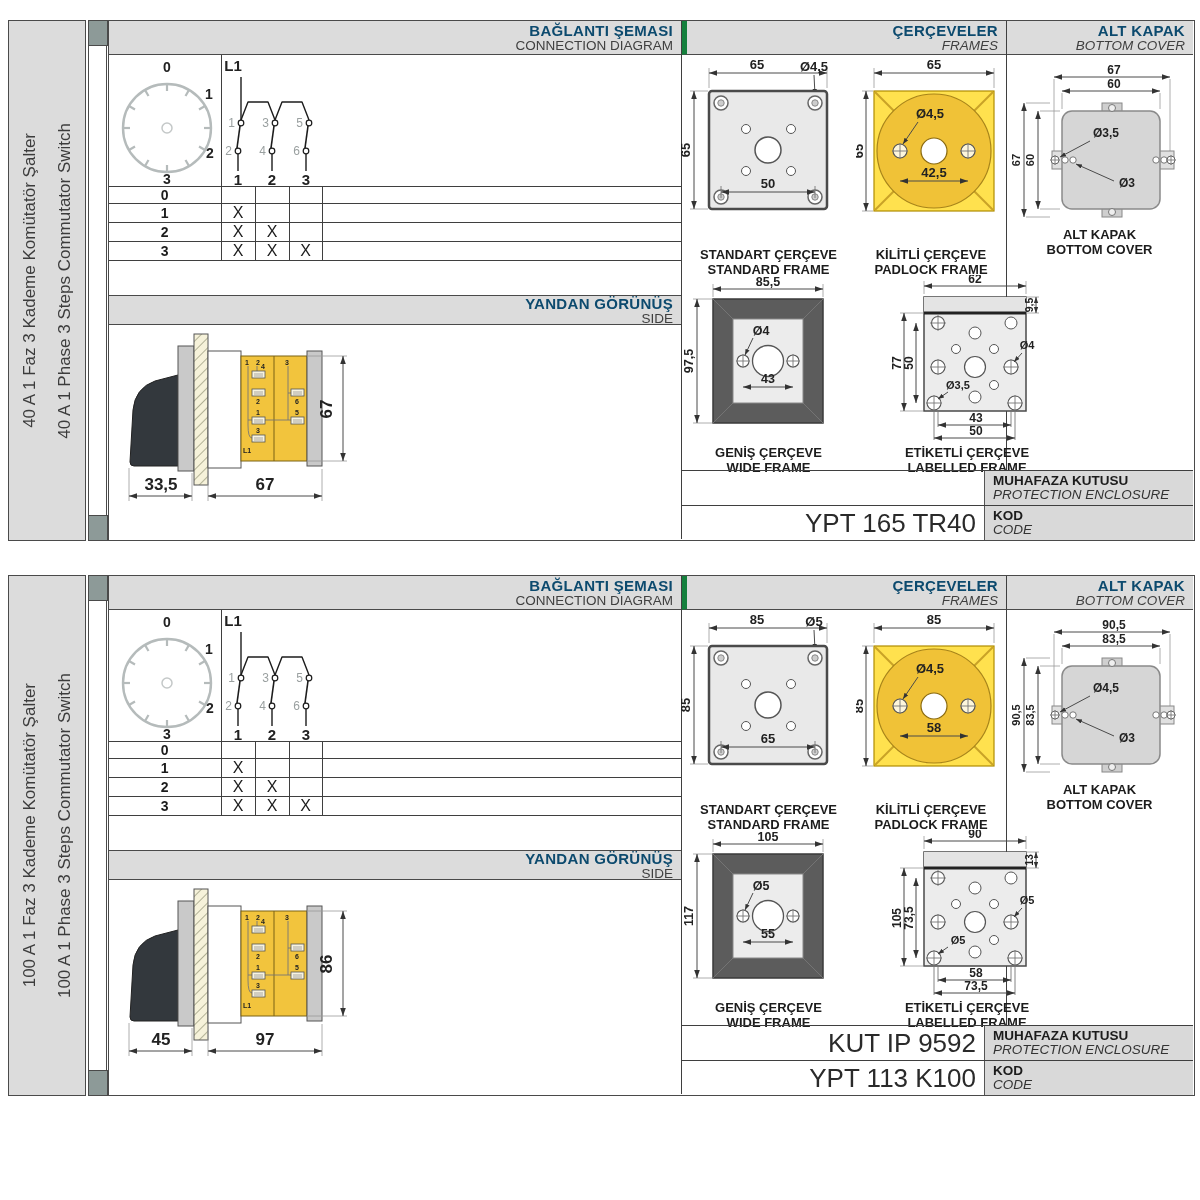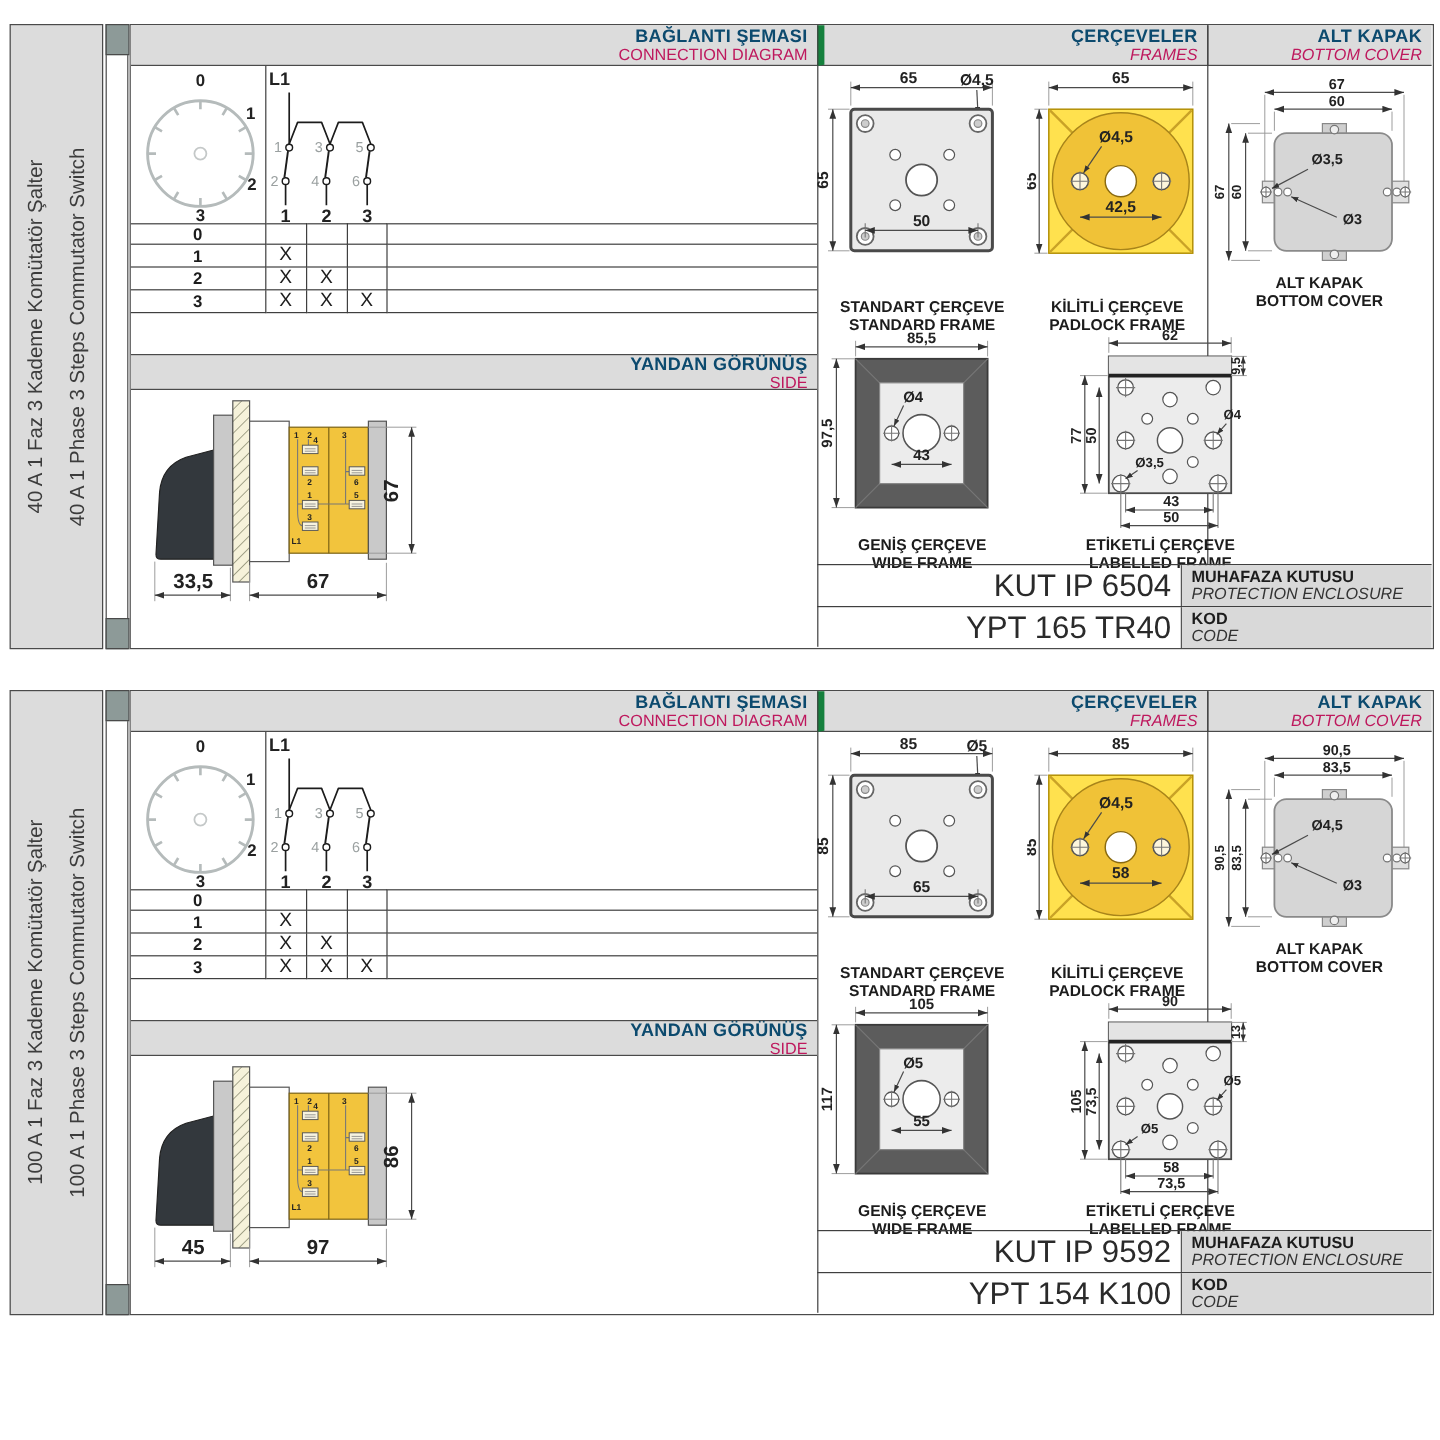"CONNECTION DIAGRAM" .hd-en { color: #be185d -> #404040 }
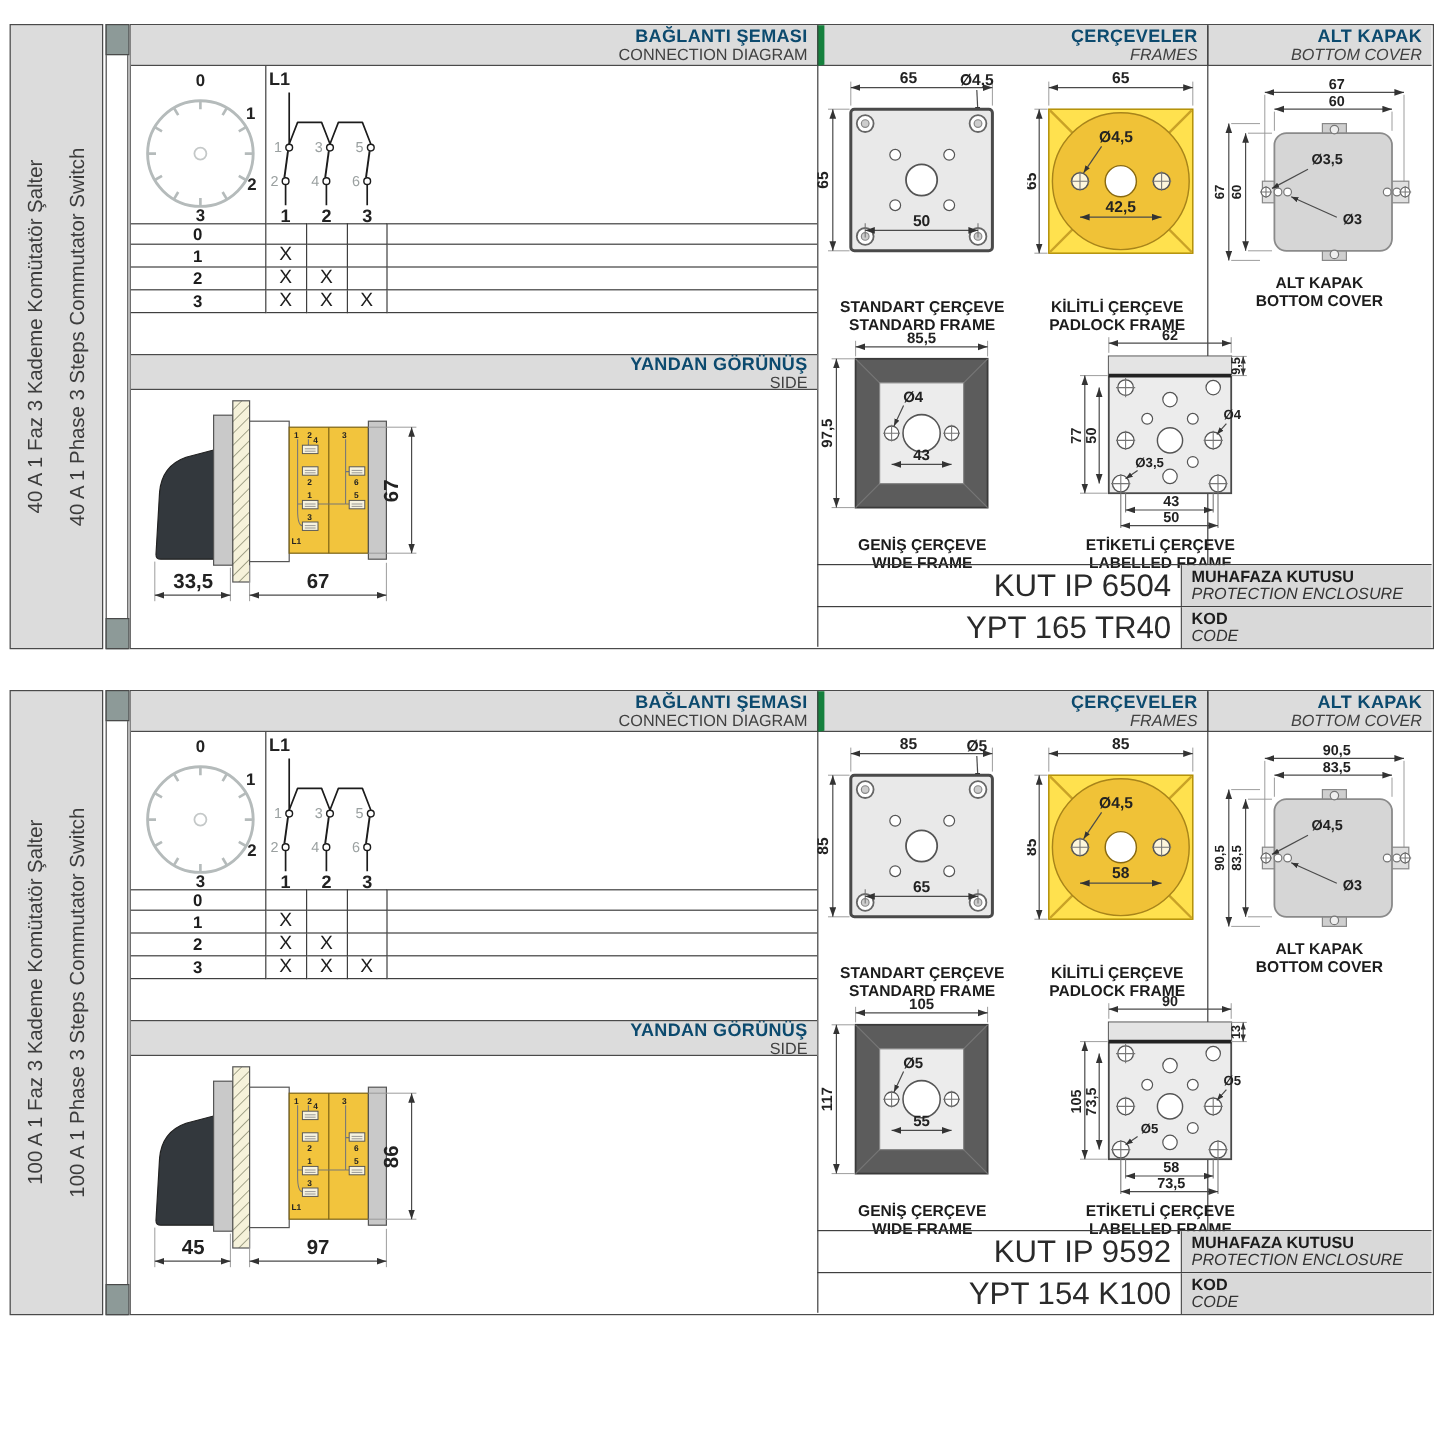"KUT IP 6504" div.code-value { html: <div>KUT IP 6504</div> -> none }
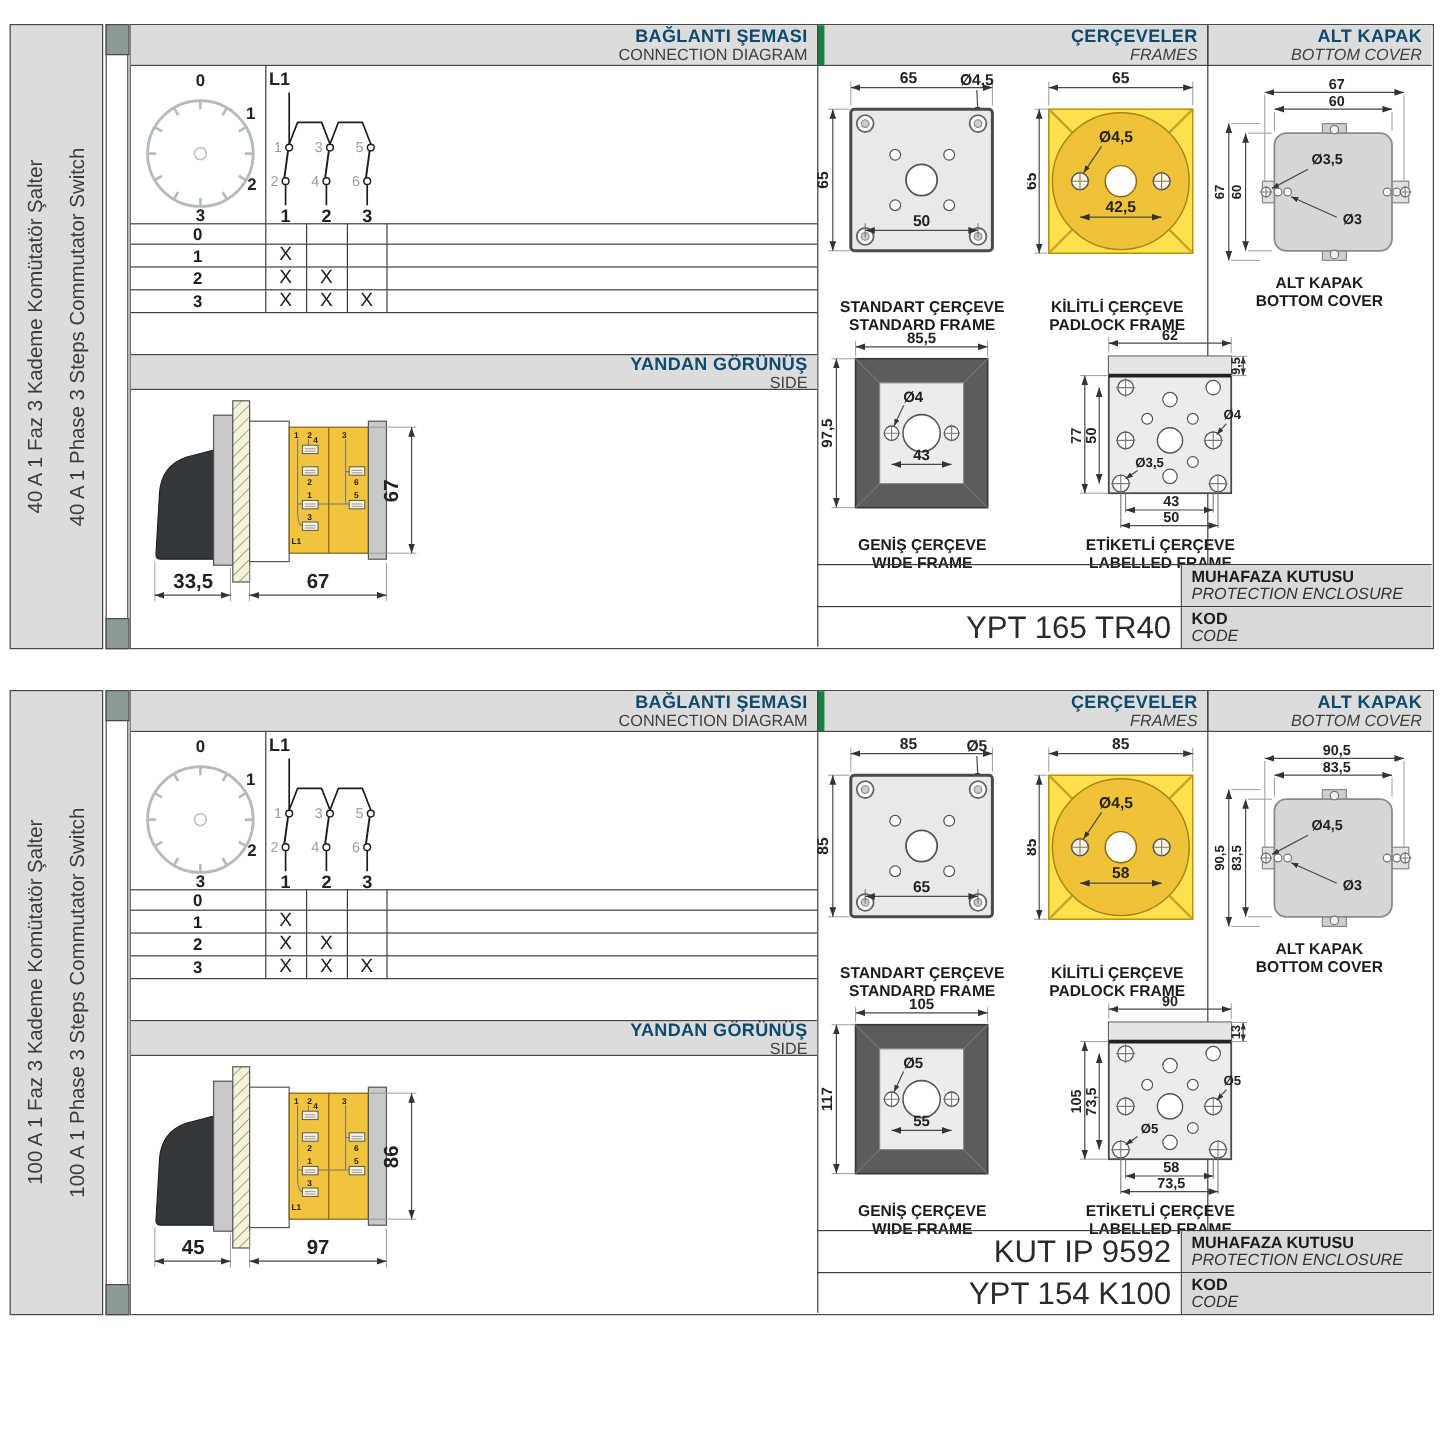"YPT 154 K100" div.code-value { text: 154 -> 113 }
